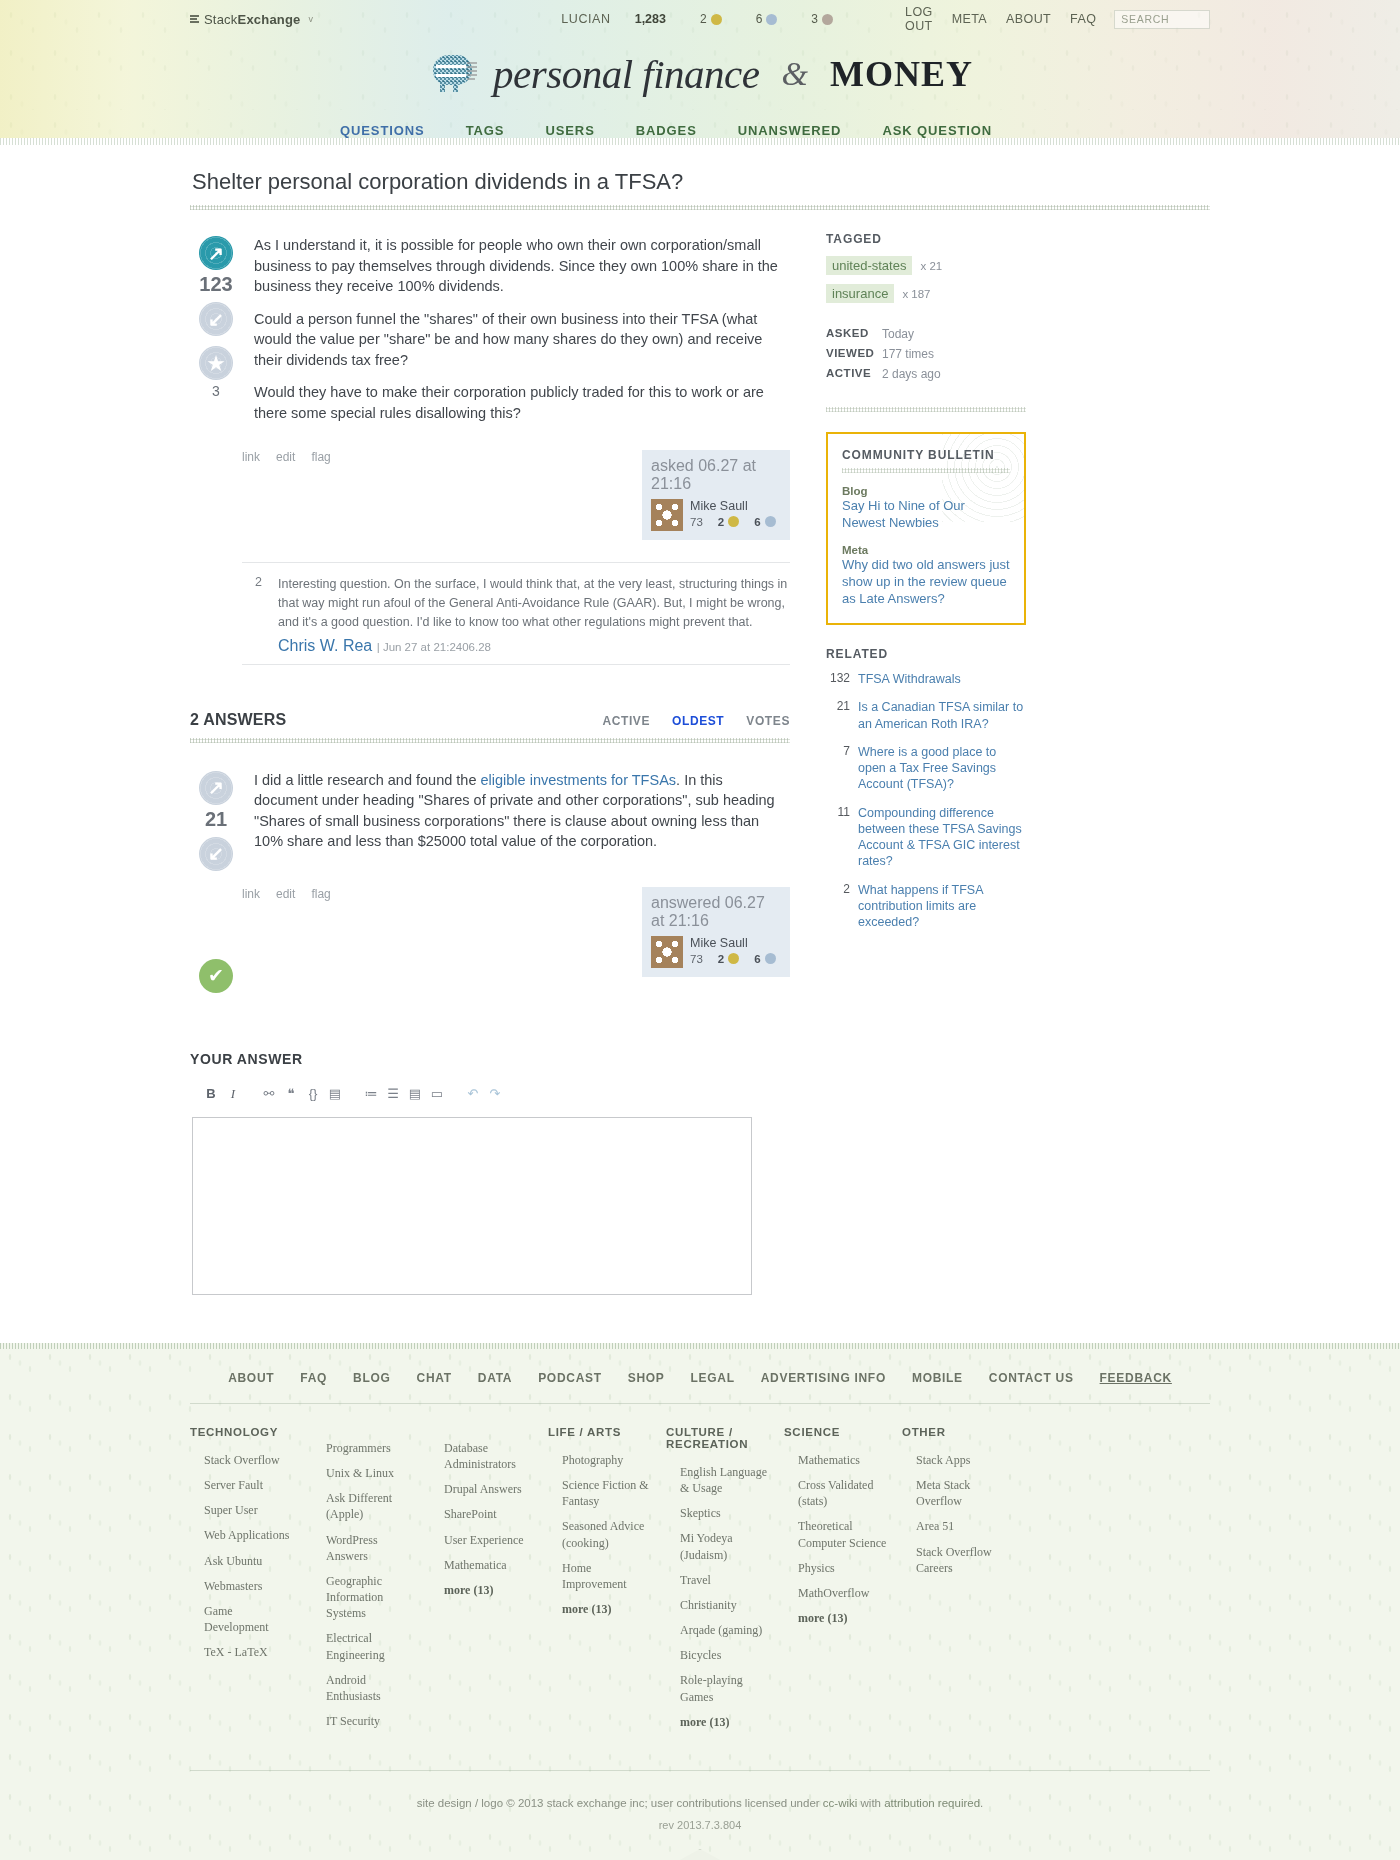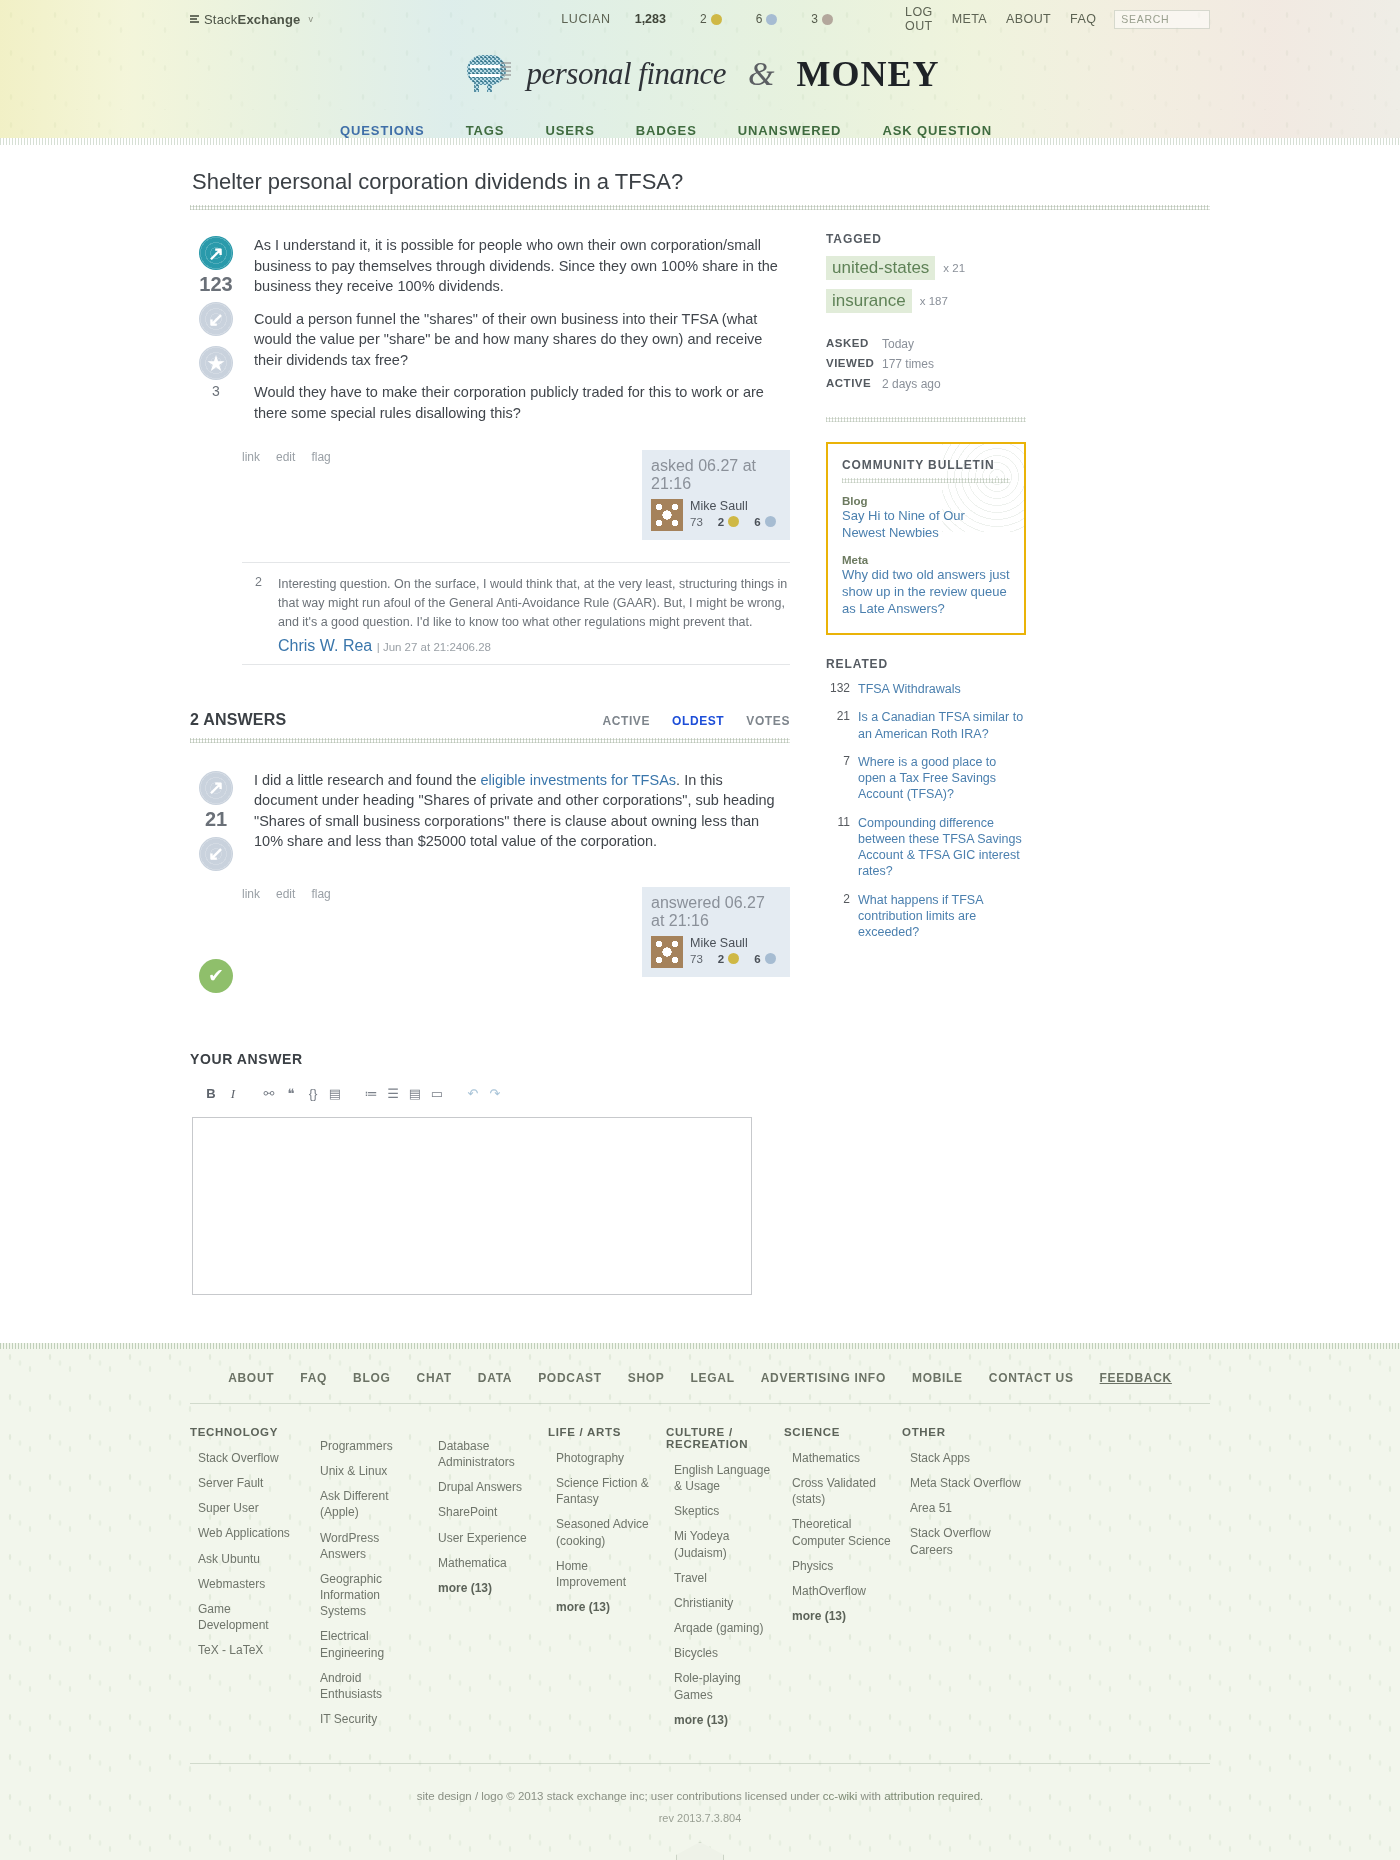"personal finance" .logo-script { font-size: 31px -> 41px }
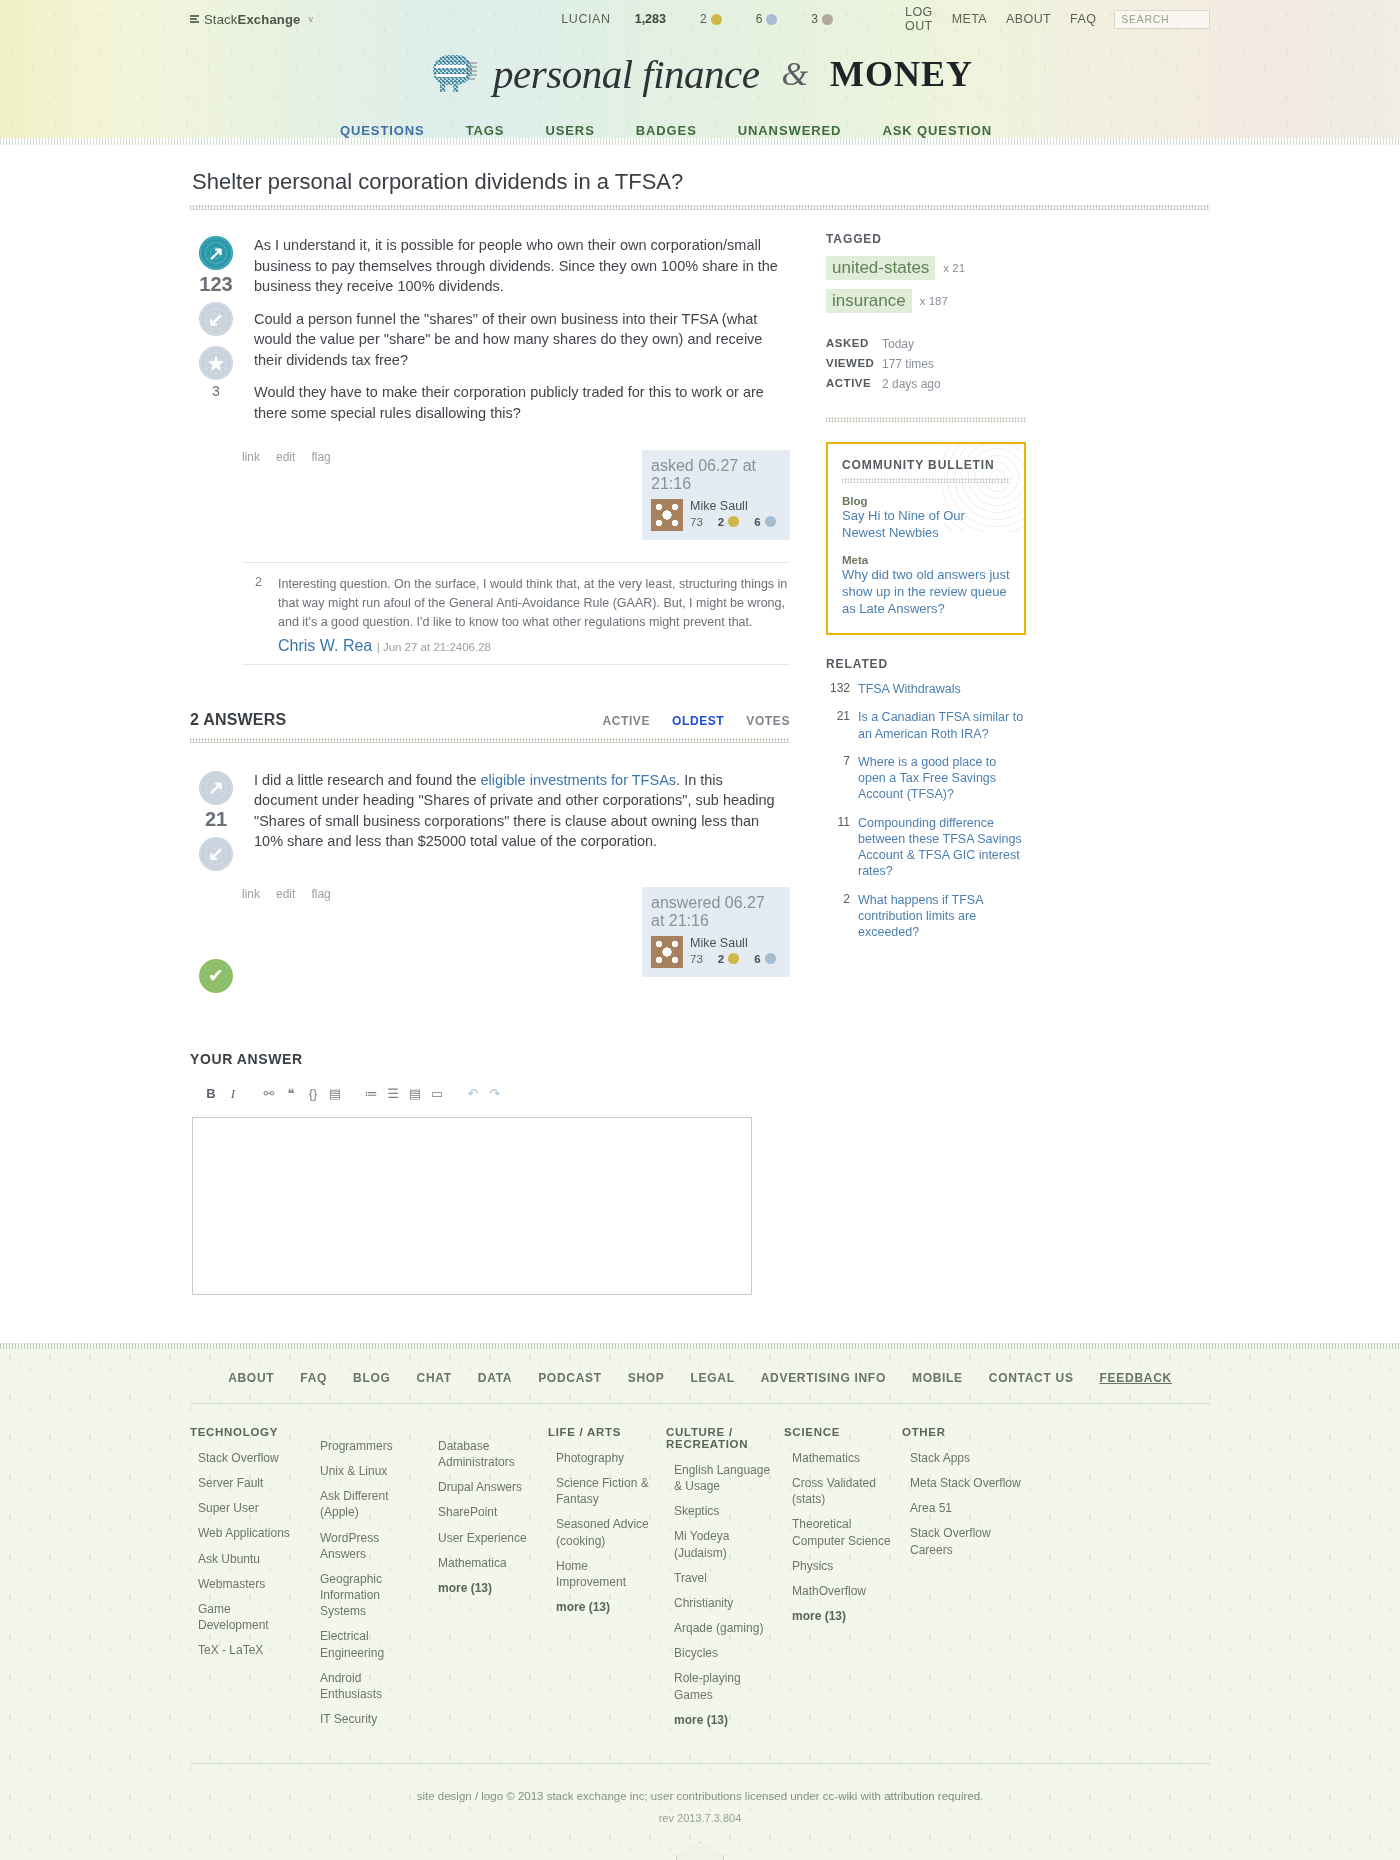"united-states" .side-tag { font-size: 17px -> 13px }
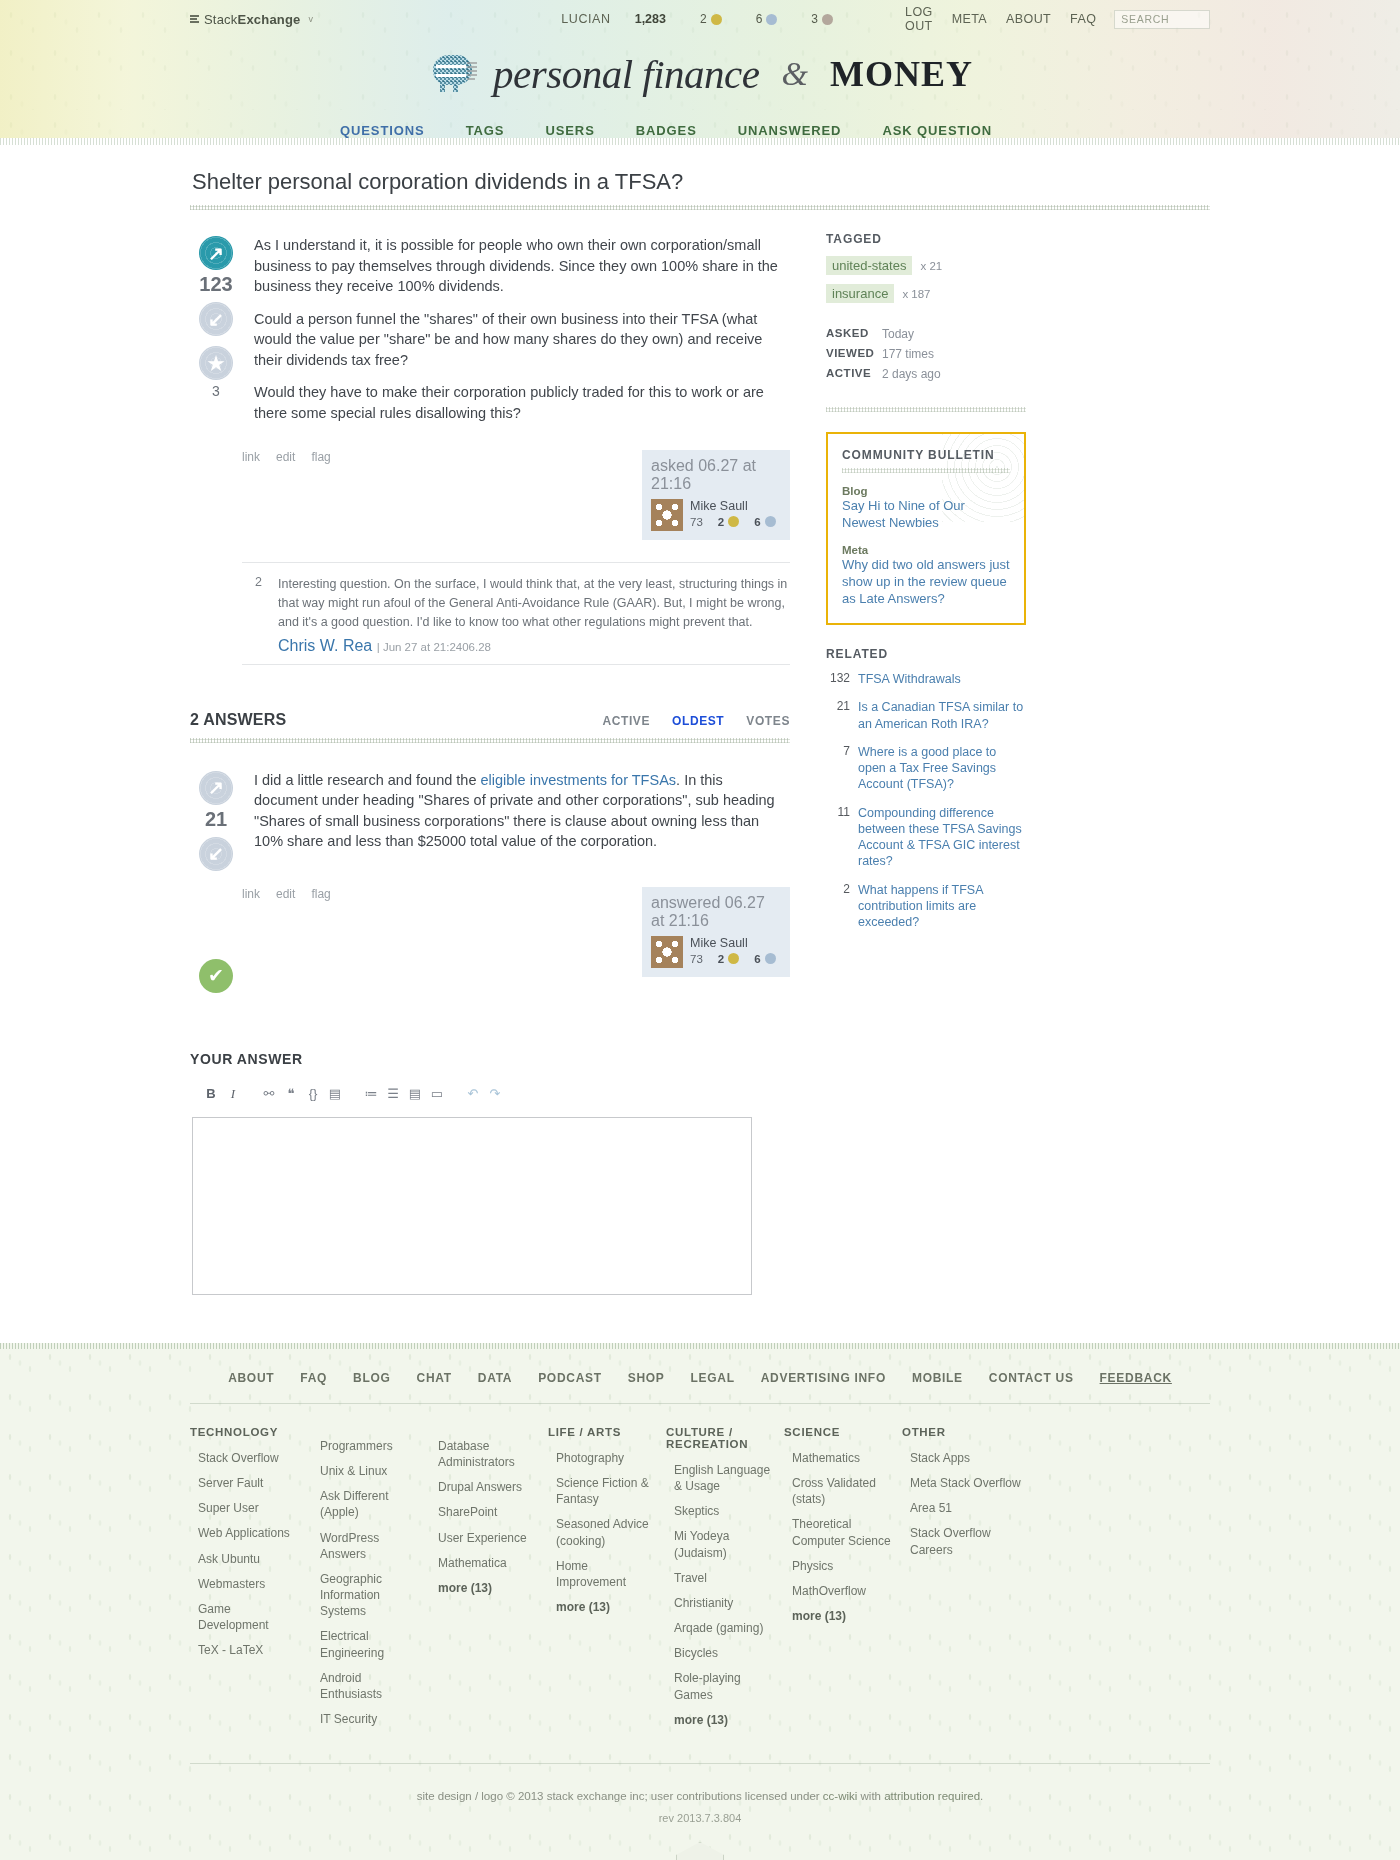"Programmers" .fc ul { font-family: none -> Liberation Serif, serif; margin: 8px -> 14px }
